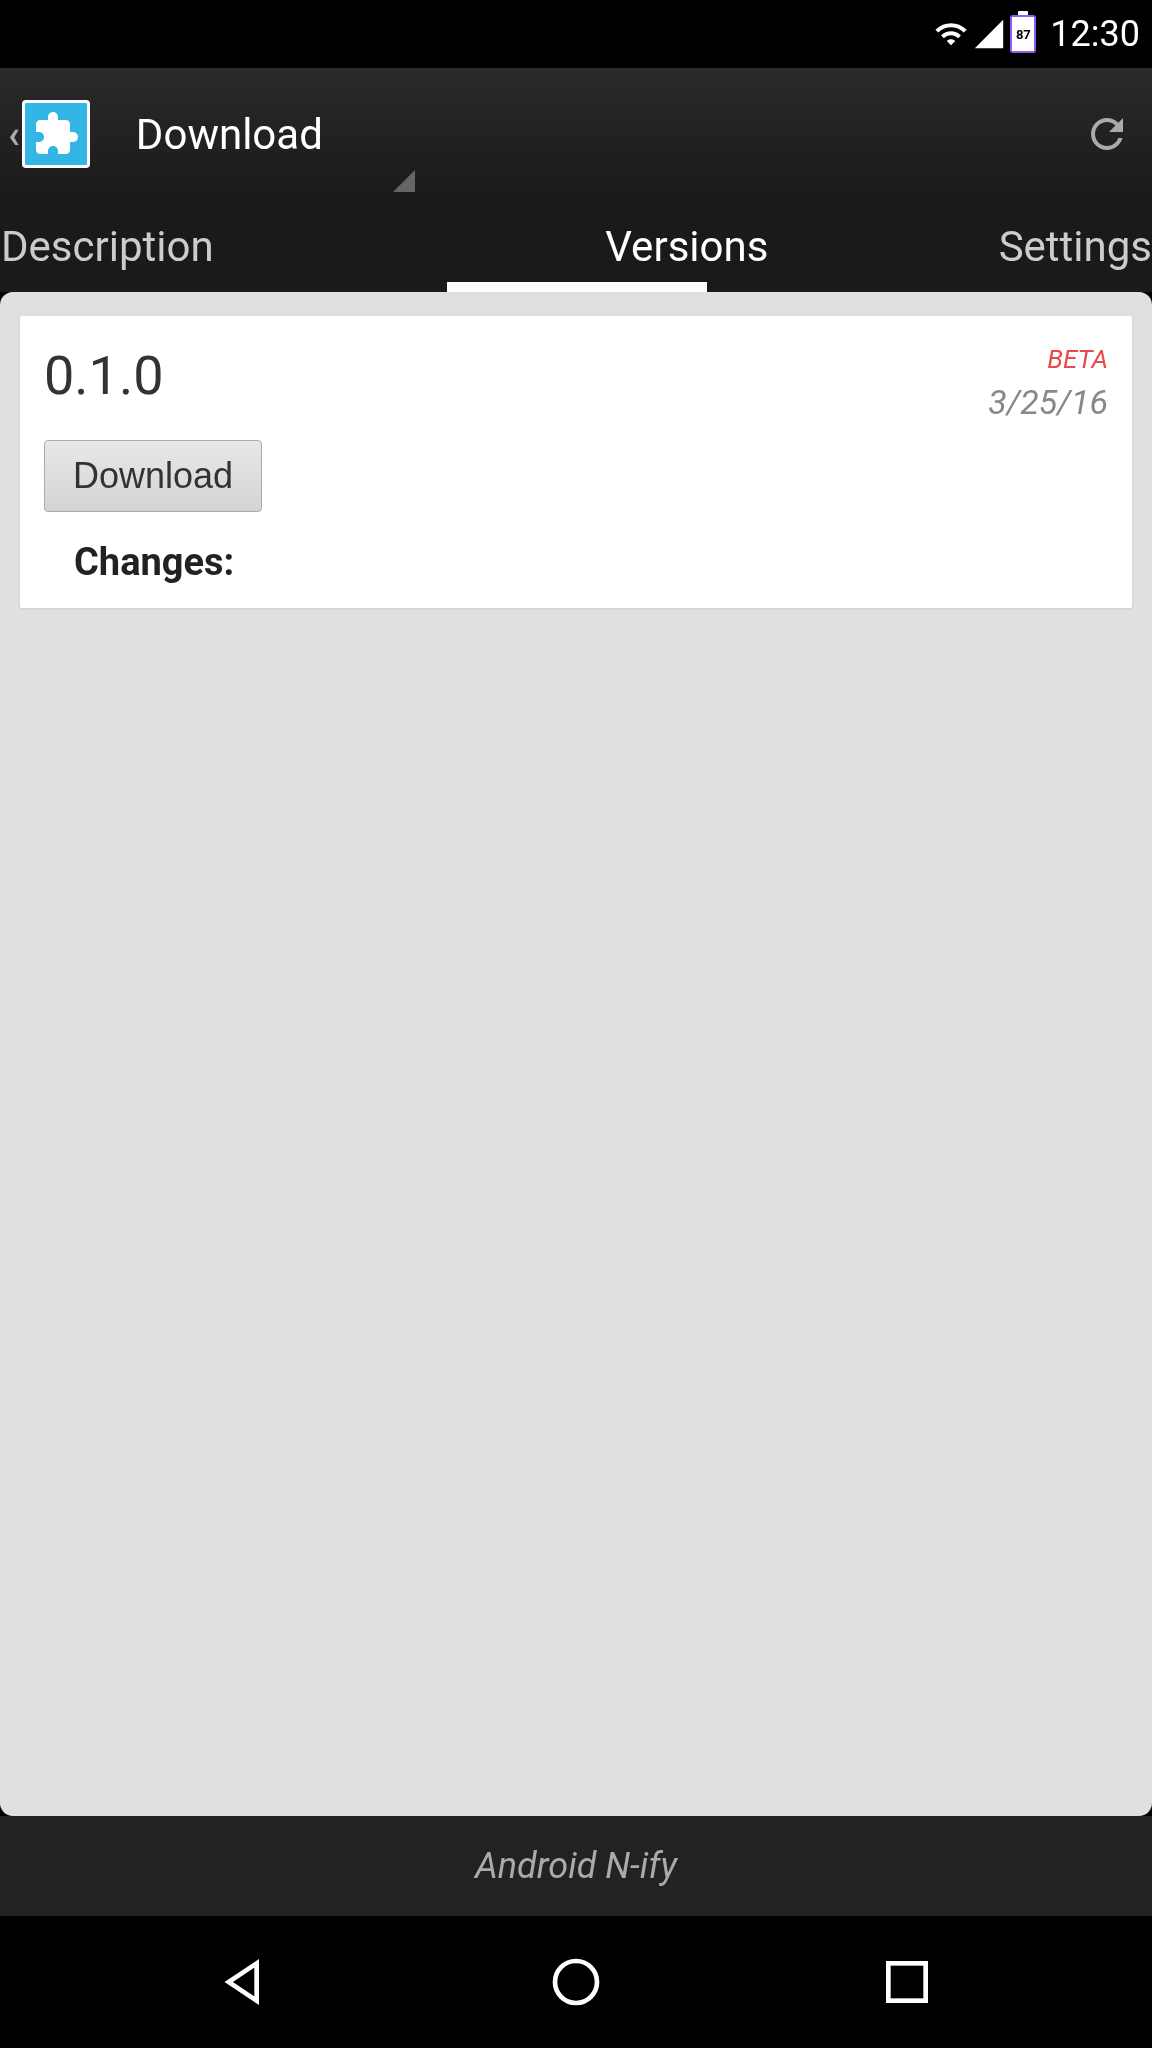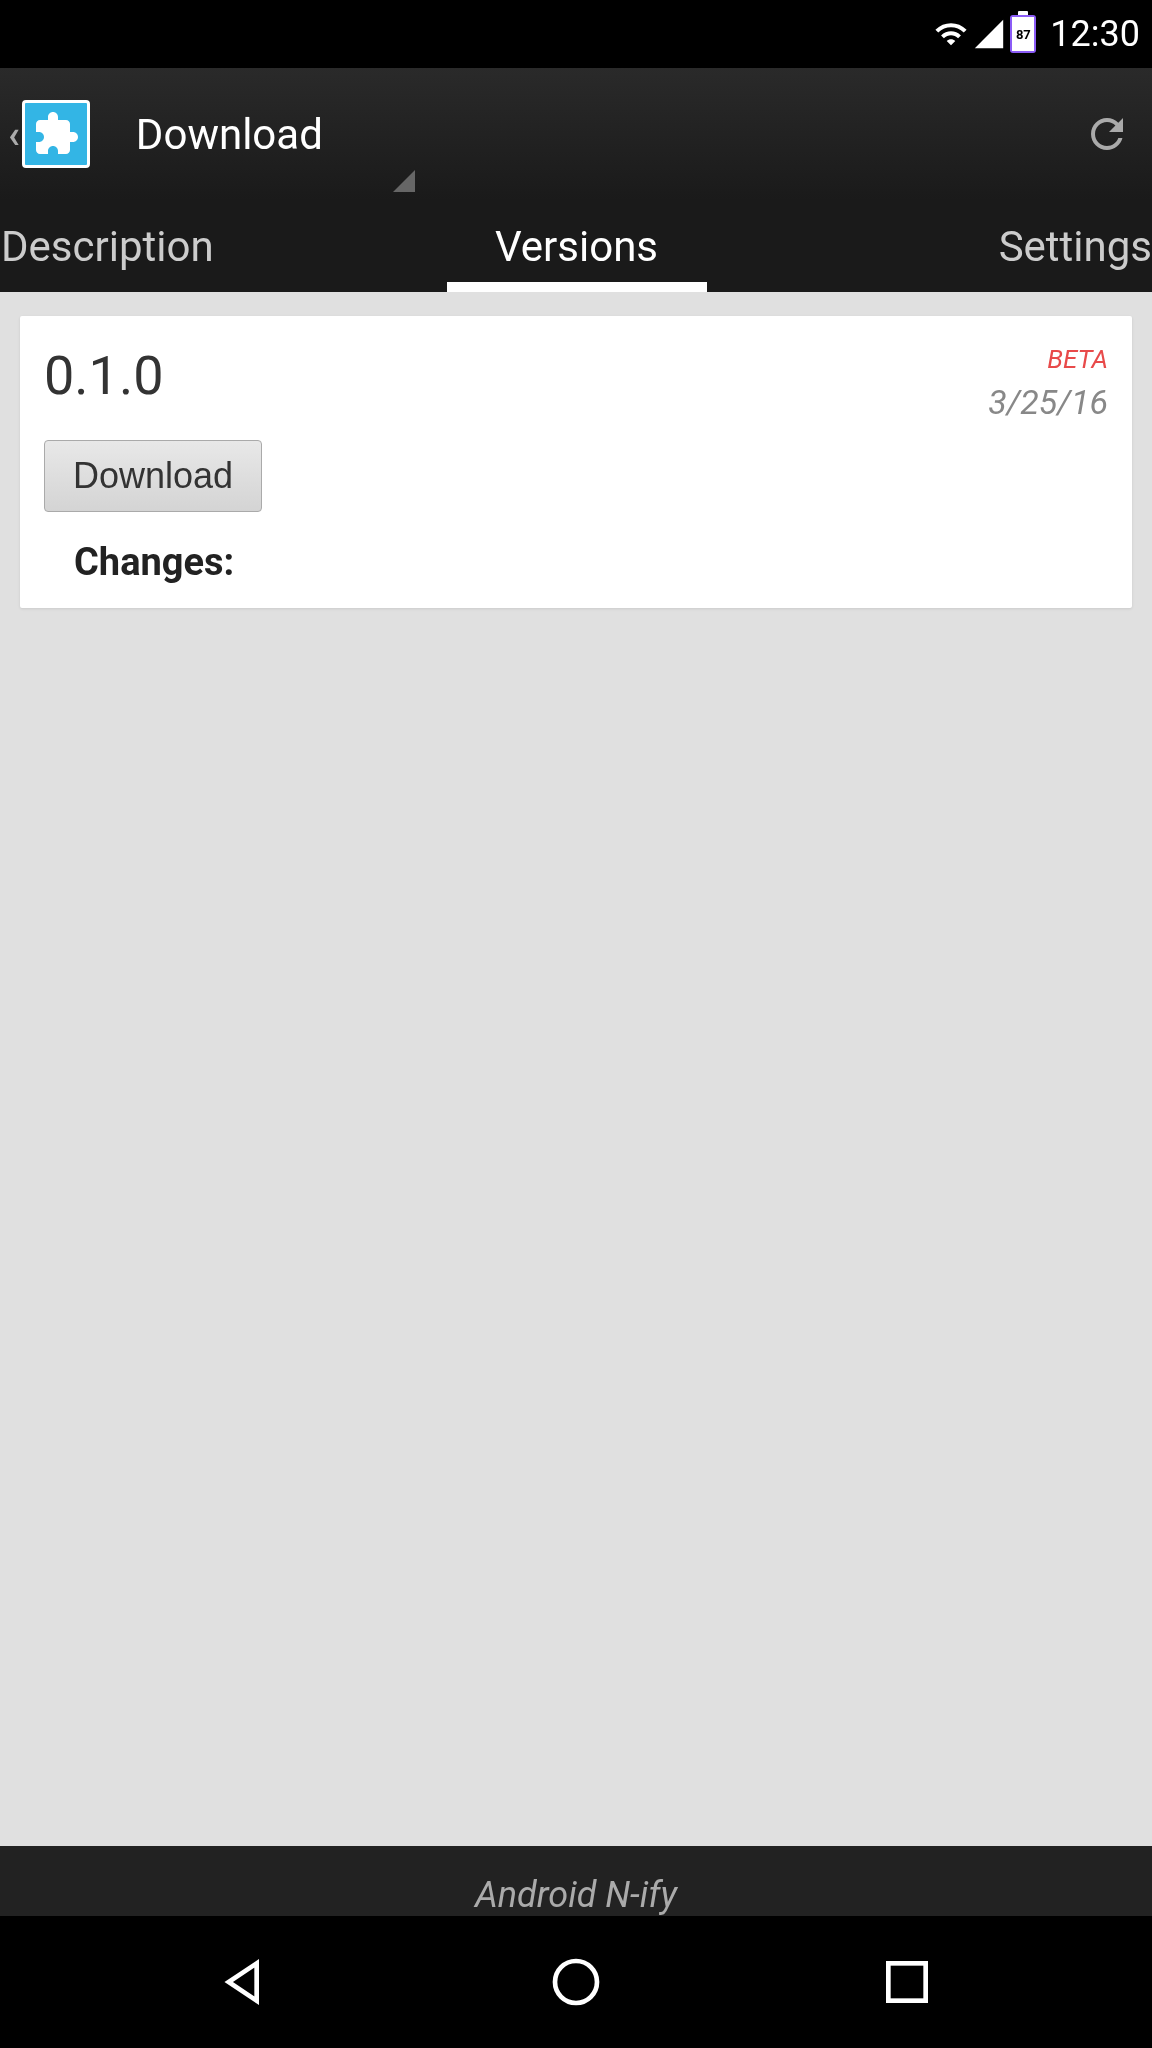"Versions" .tab.active { justify-content: none -> flex-end }
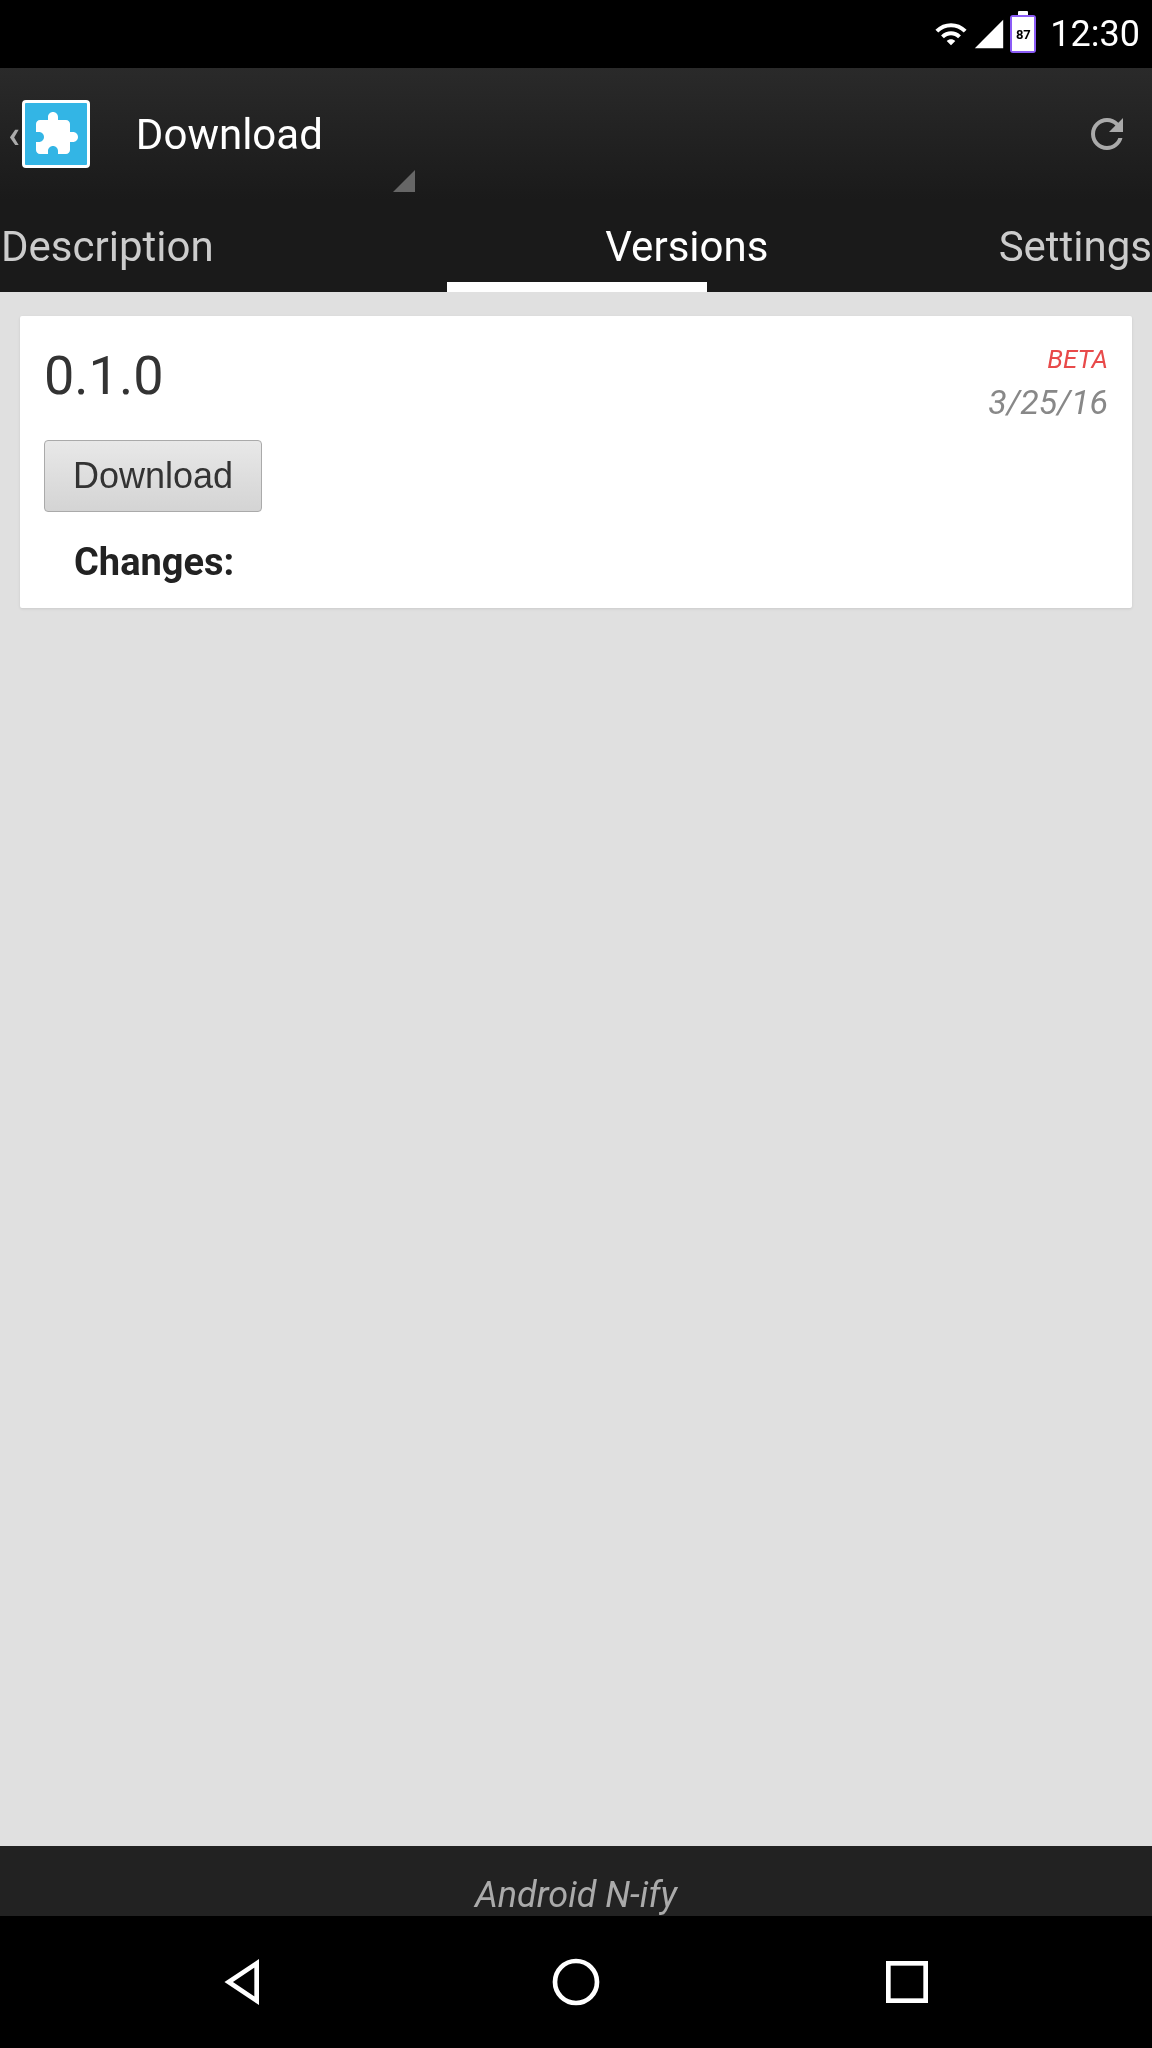"0.1.0" .screen .content-area { border-radius: none -> 13px }
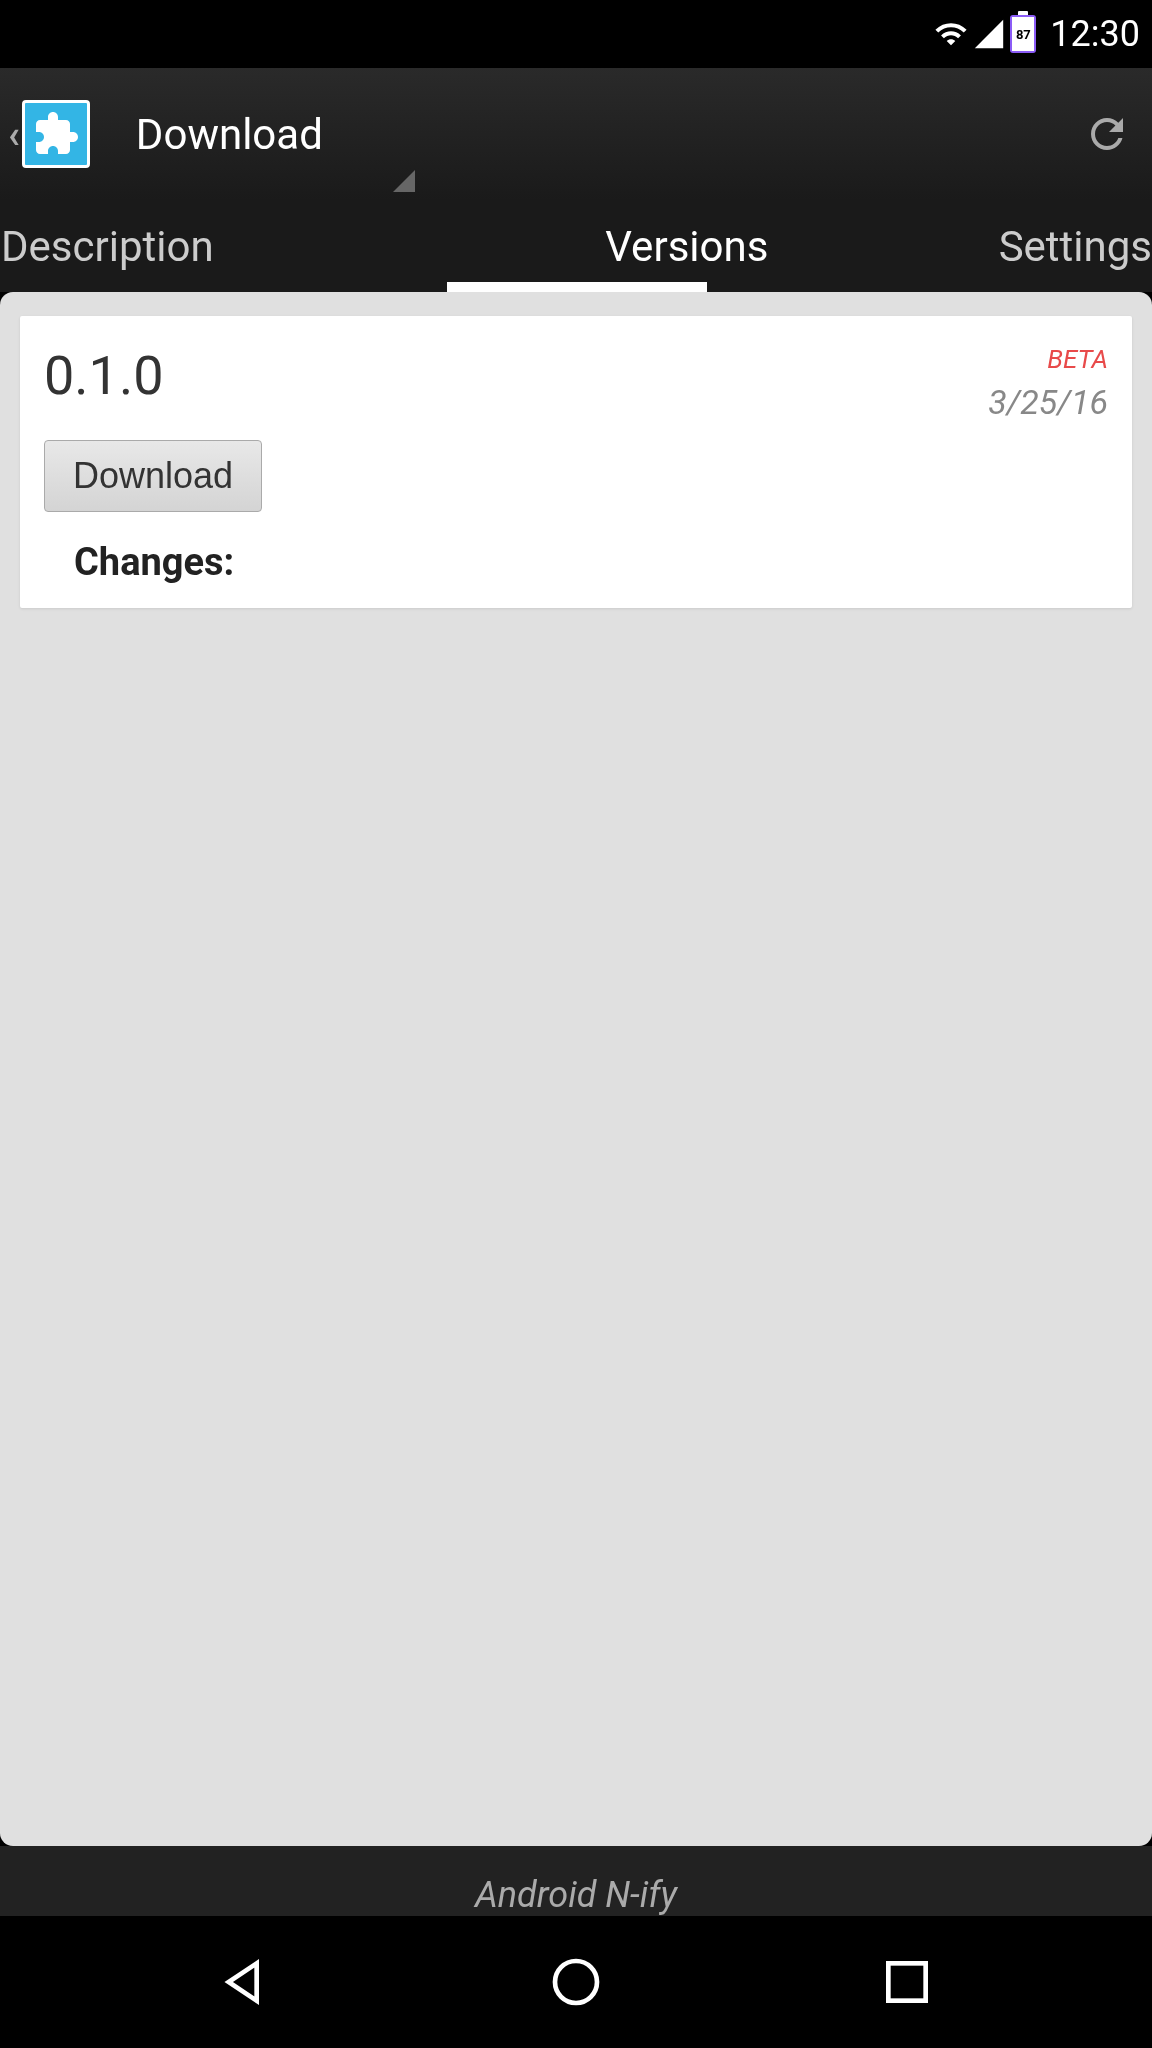"Android N-ify" .footer-bar { align-items: flex-end -> center; height: 70px -> 100px }
